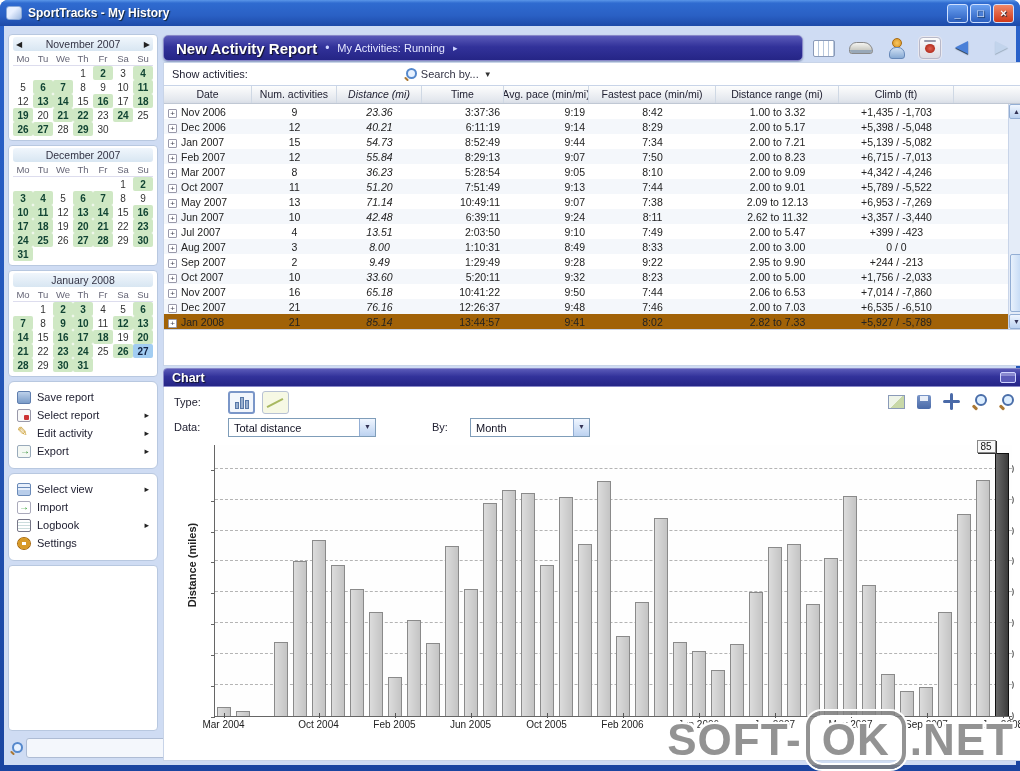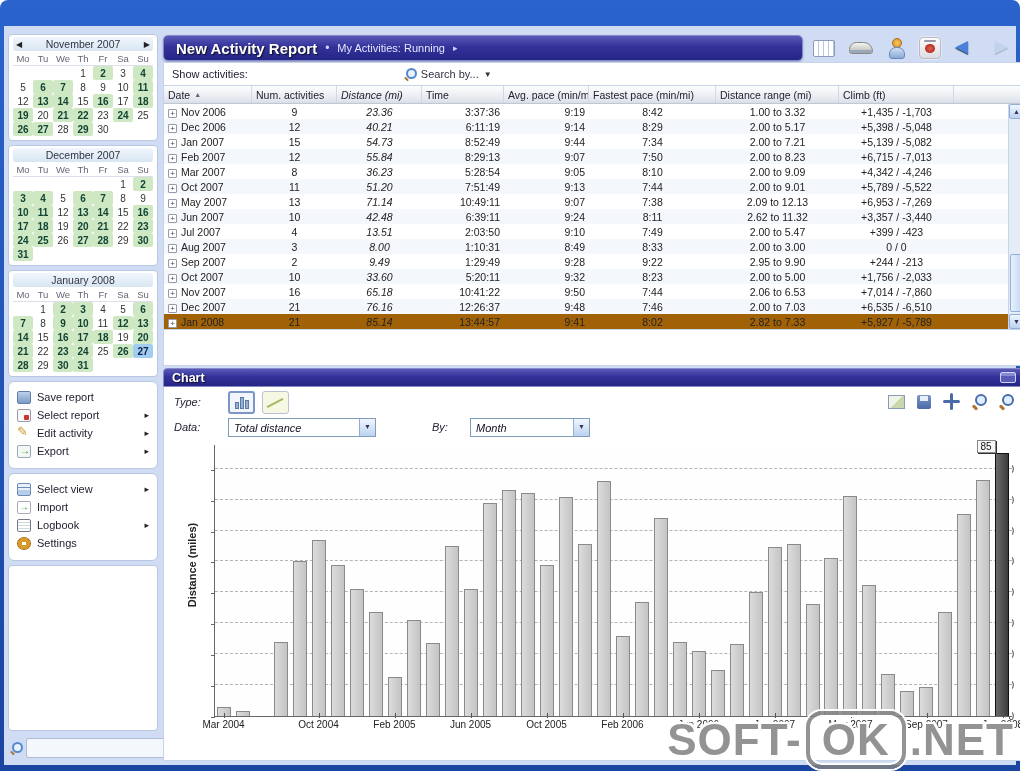"SportTracks - My History" div.titlebar { html: none -> <div> <span></span> <span>SportTracks - My History</span> <div> <div>_</div> <div>□</div> <div>×</div> </div> </div> }
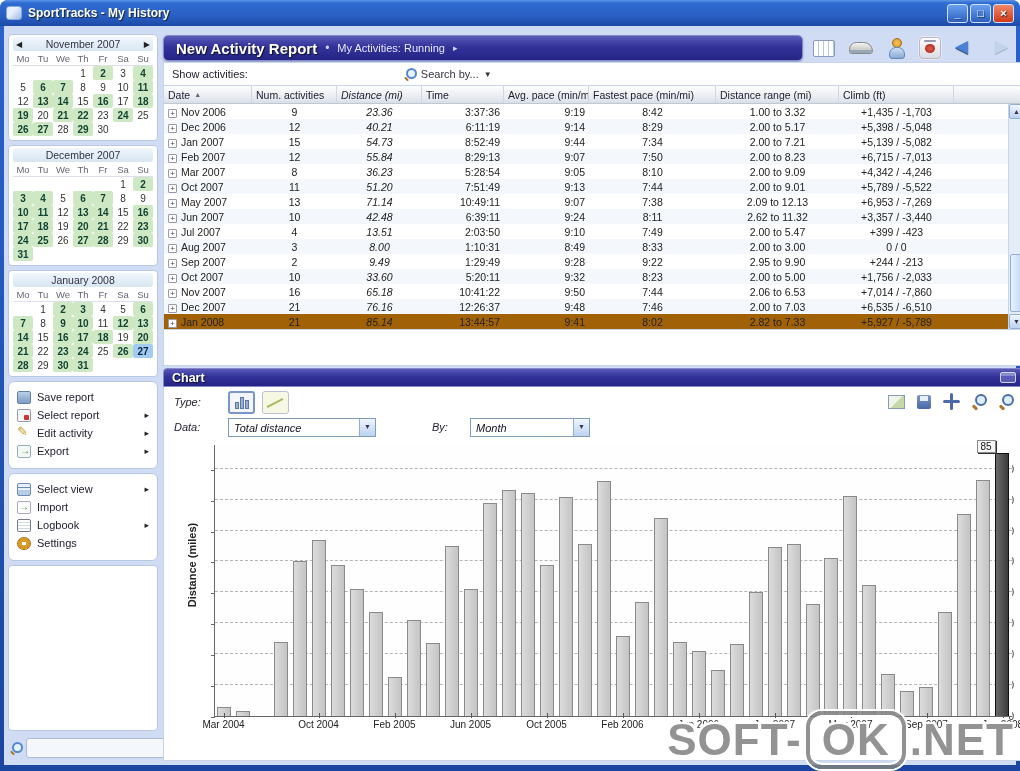"Date" .th { flex-direction: none -> column }
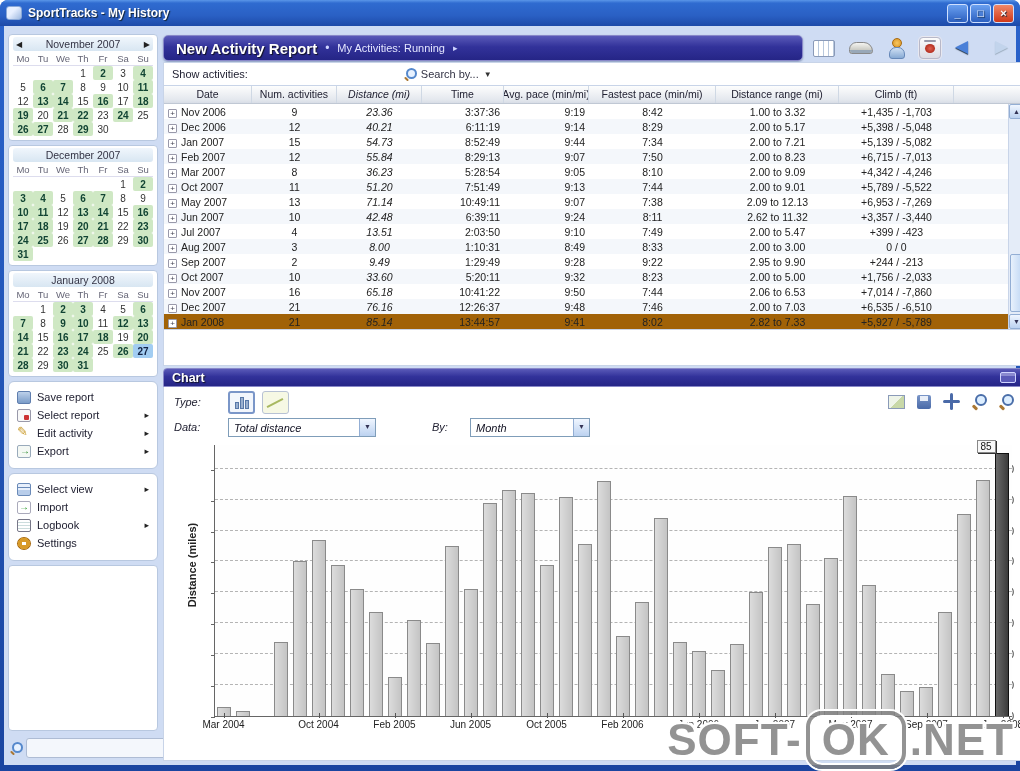"Type:" .controls { font-style: italic -> none }
